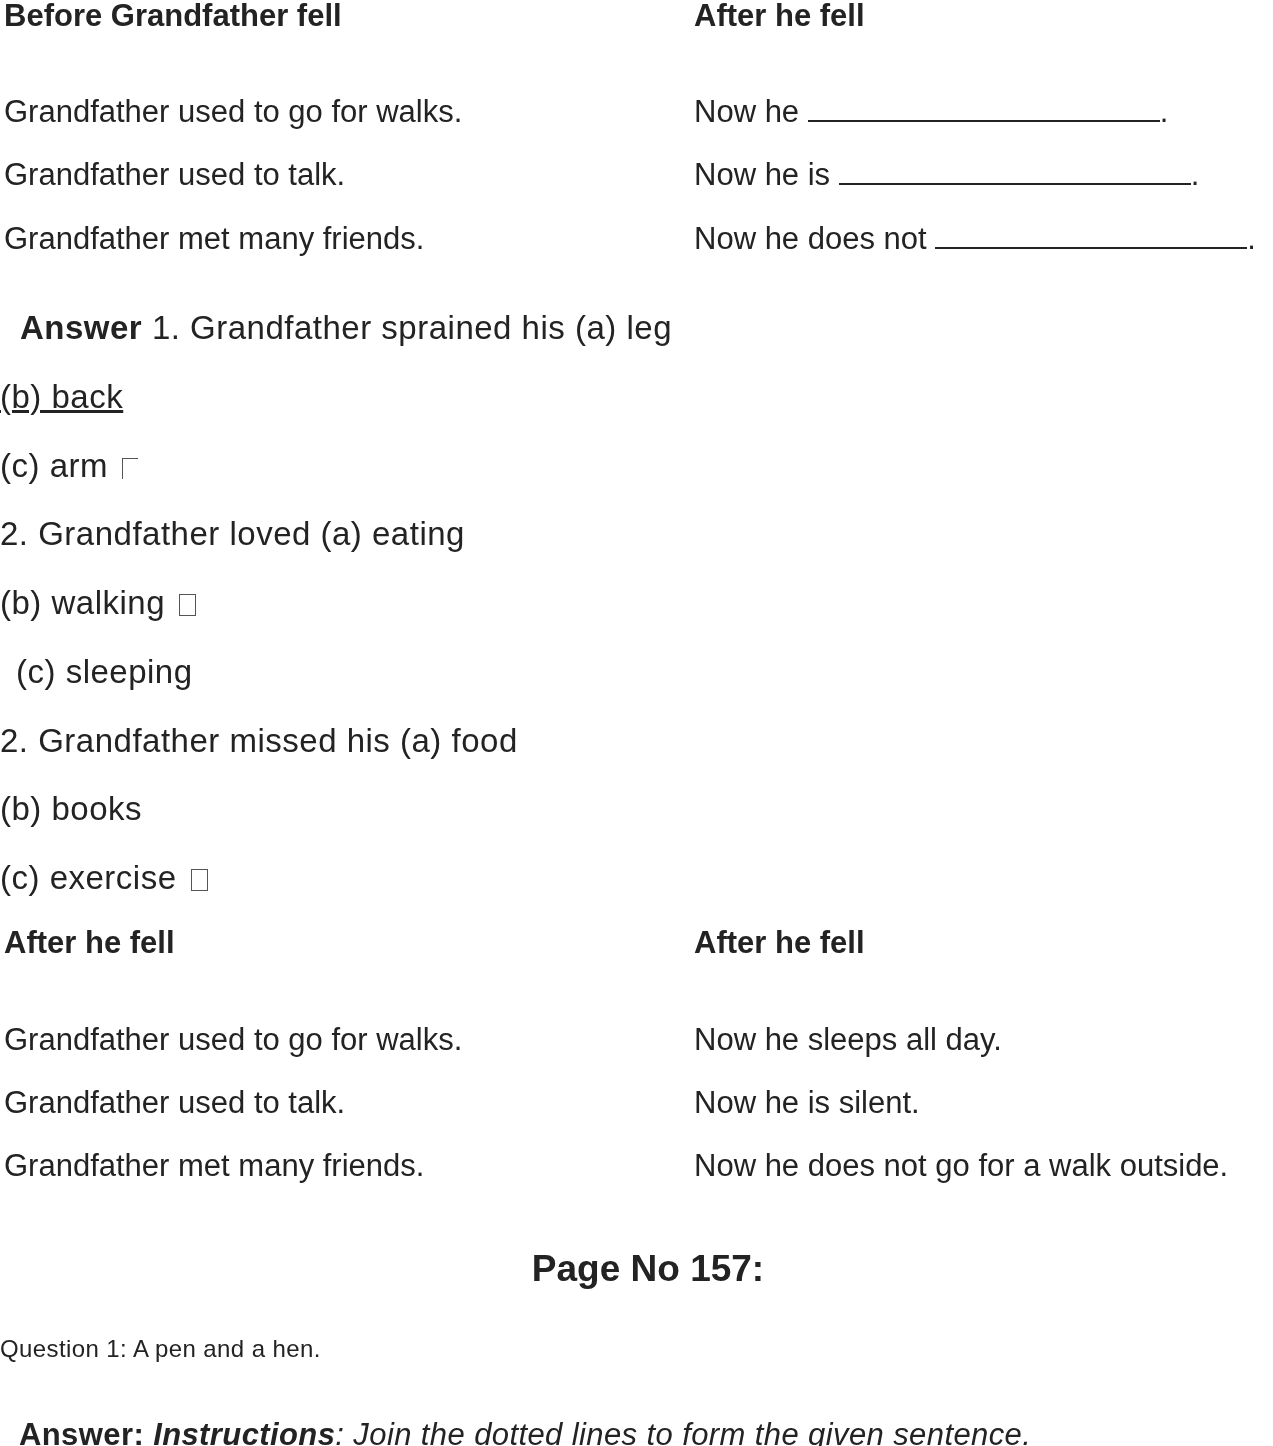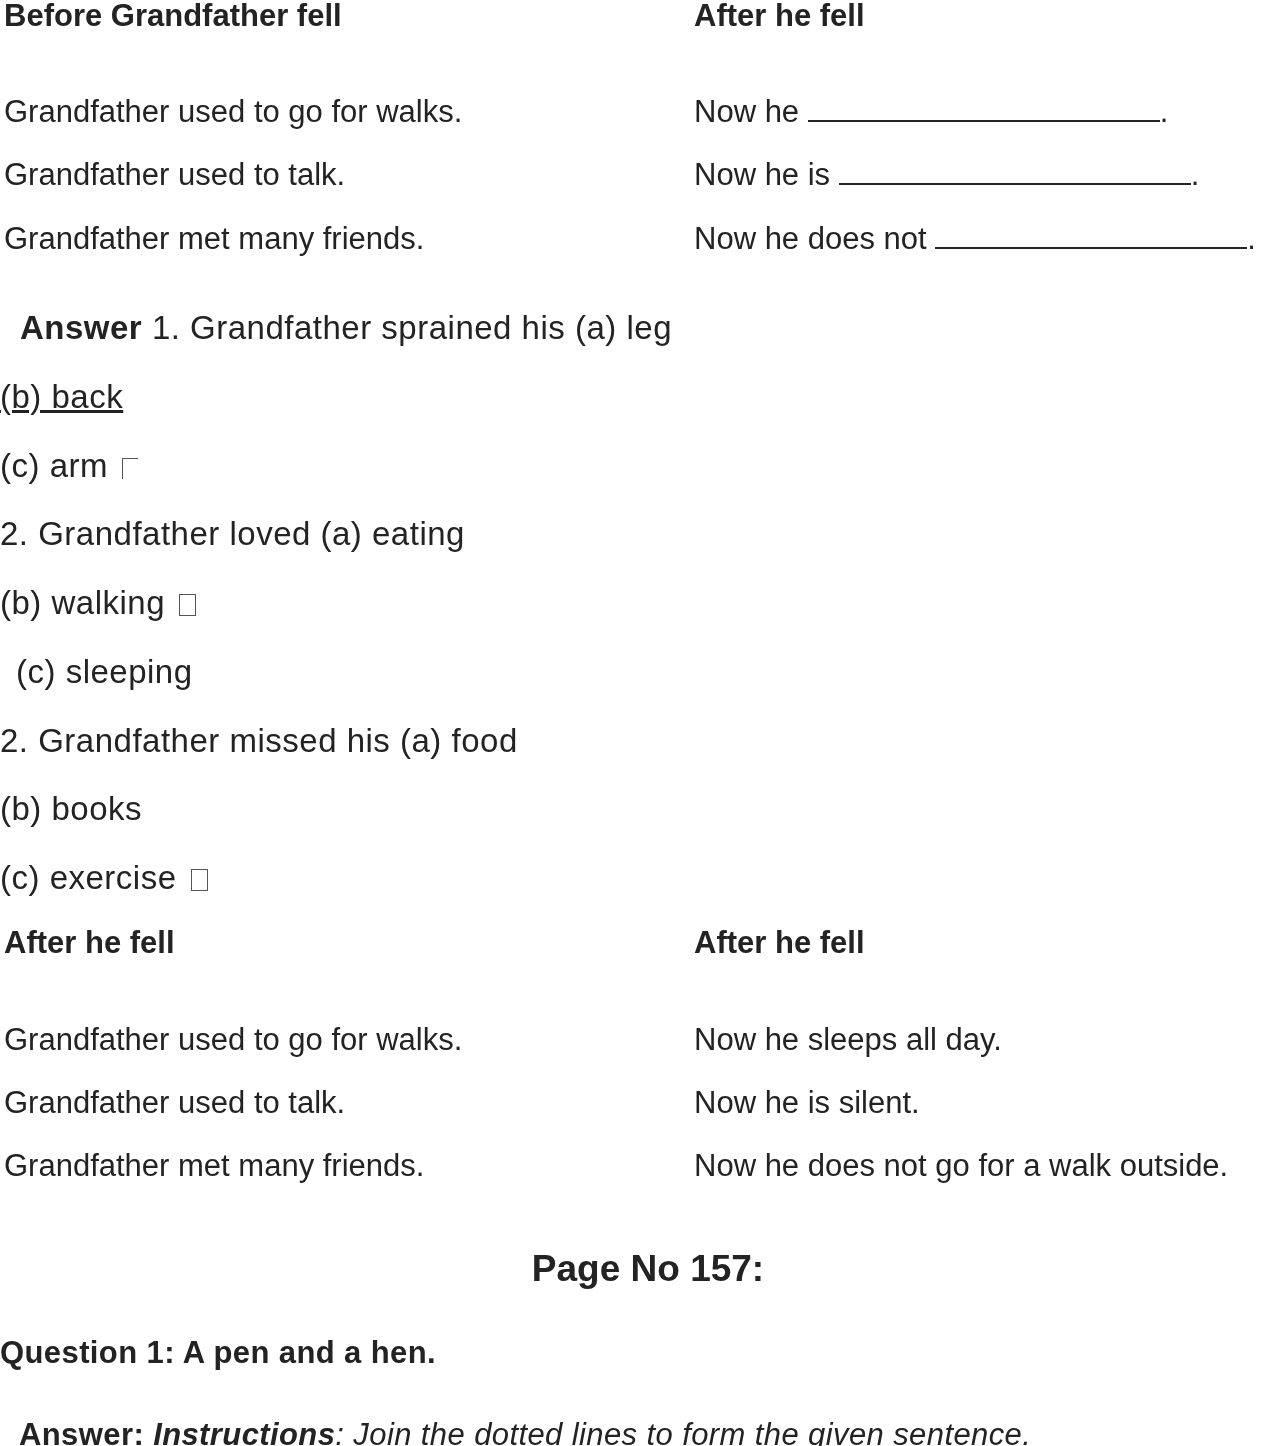"Question 1: A pen and" .q { font-size: 31px -> 24px; font-weight: bold -> normal }
